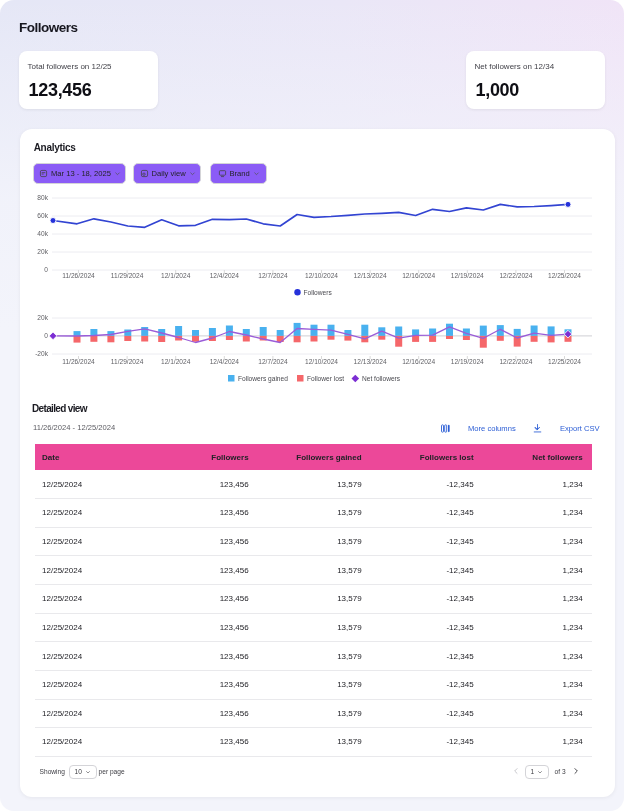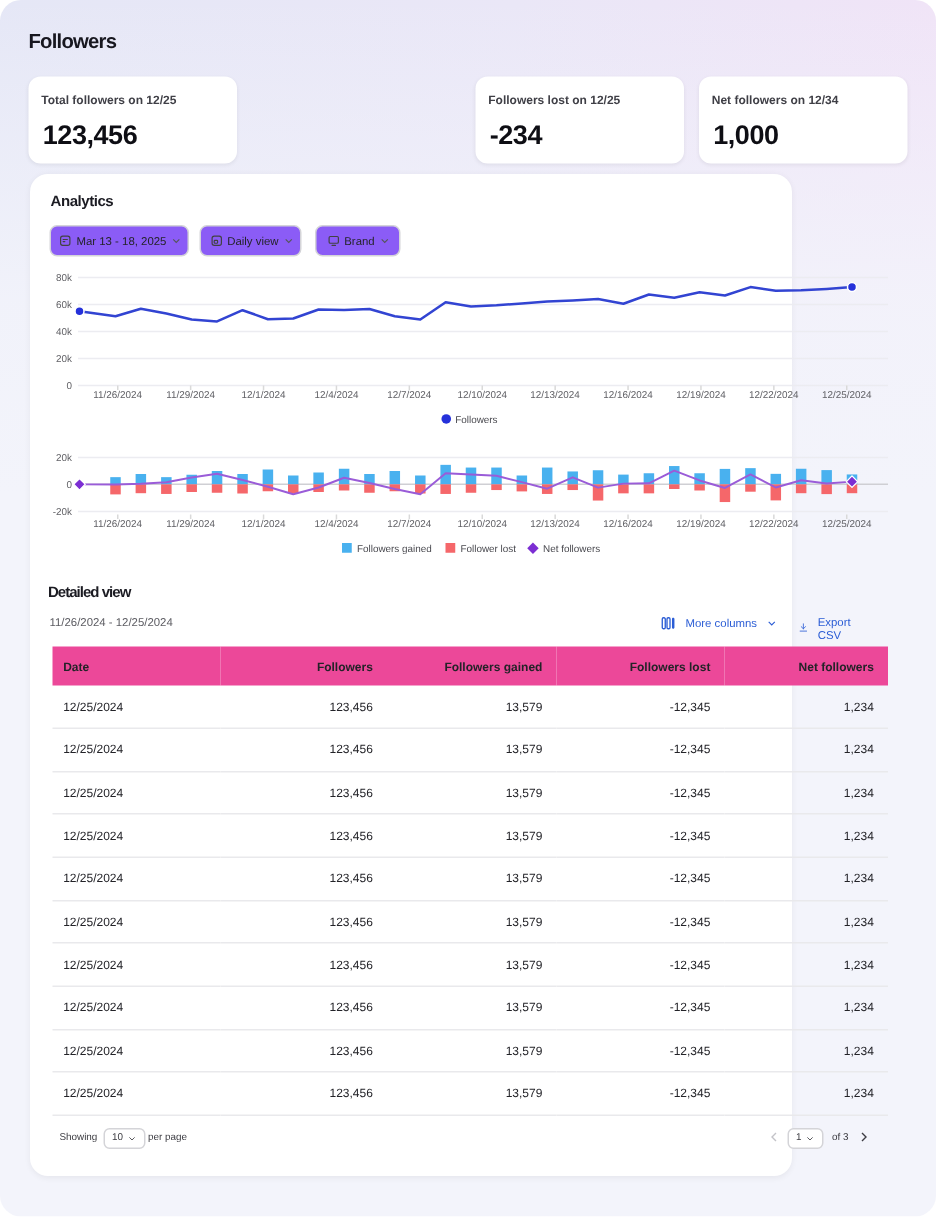"Total followers on 12/25" .scard .t { font-weight: bold -> none }
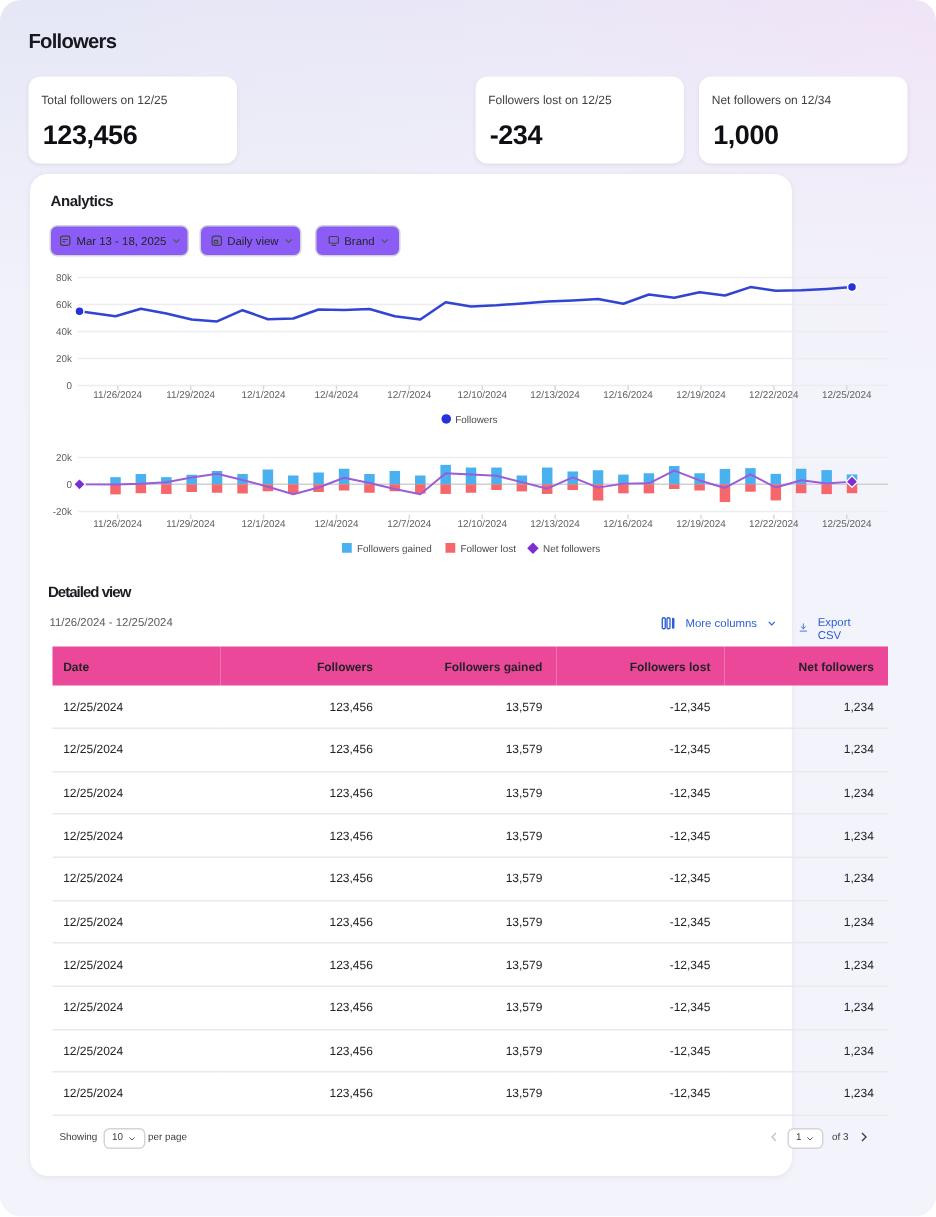"Followers lost on 12/25" div.scard { html: <div> <div>Followers lost on 12/25</div> <div>-234</div> </div> -> none }
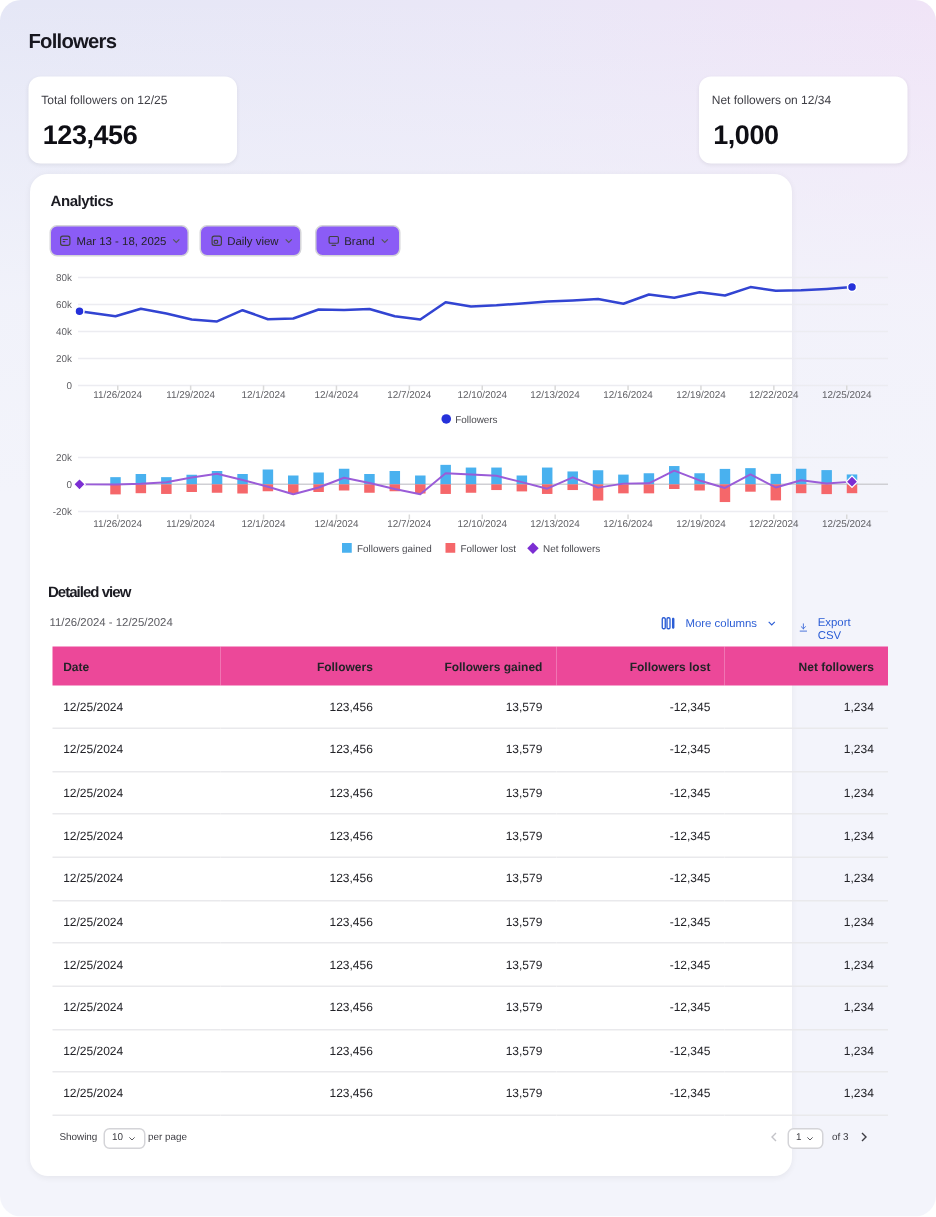"Analytics" #card { top: 116px -> 129px; width: 508px -> 595px }
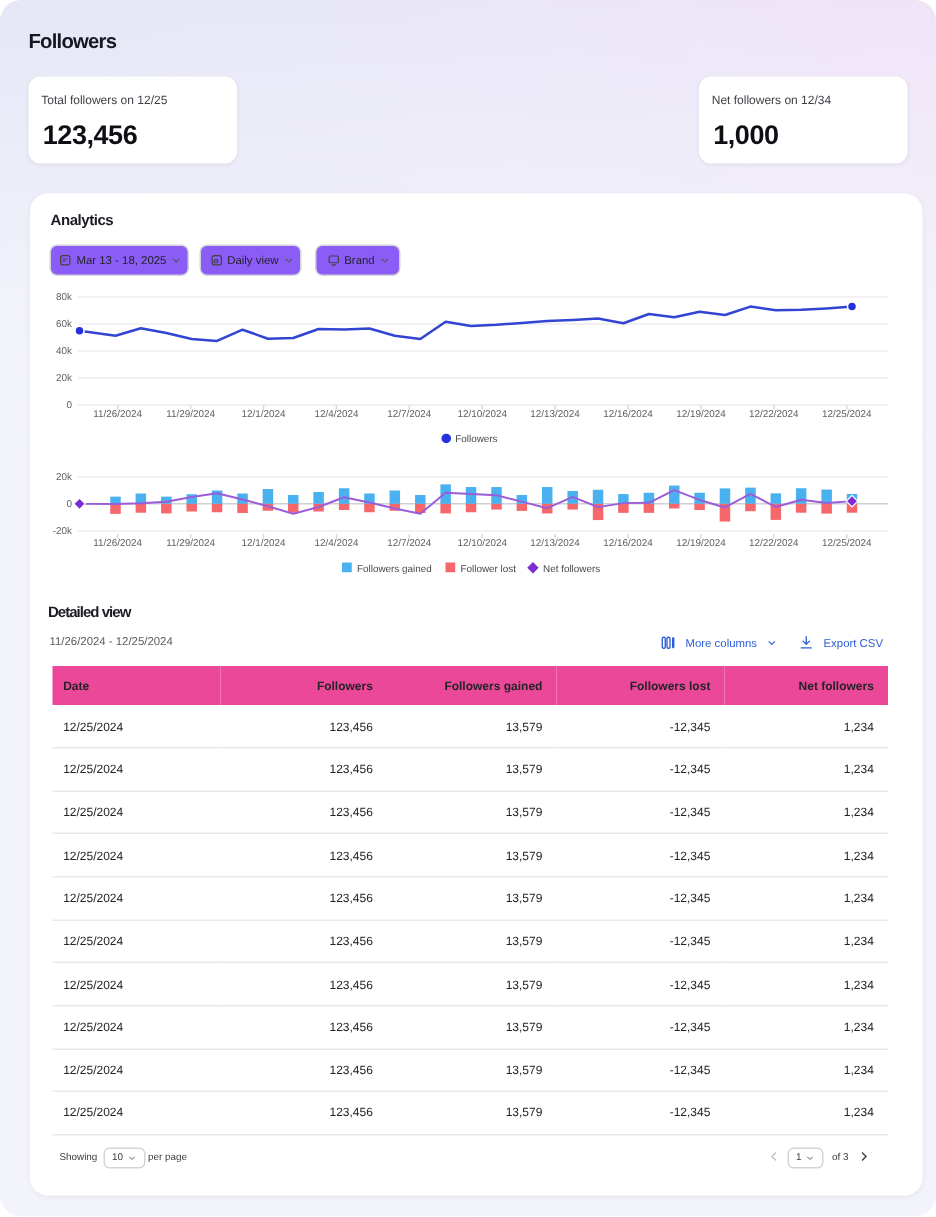"More columns" .lnk { gap: 6px -> 17px }
